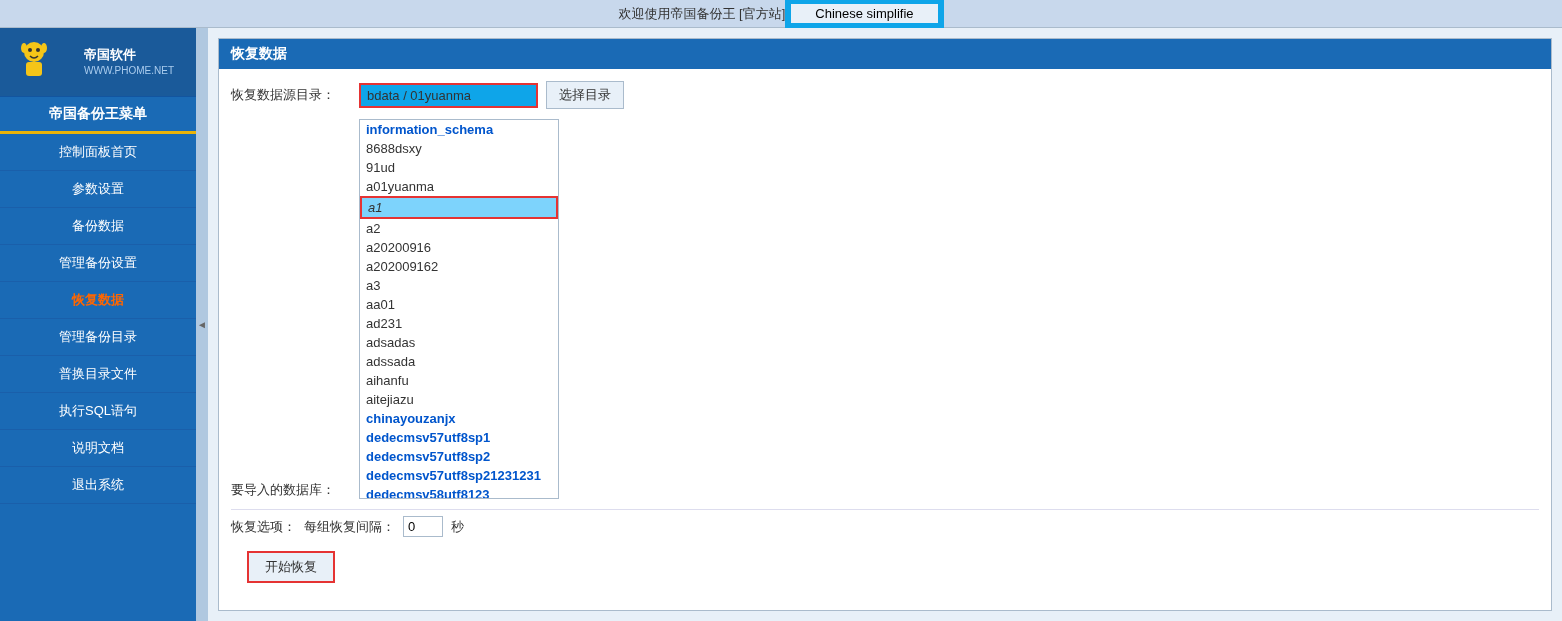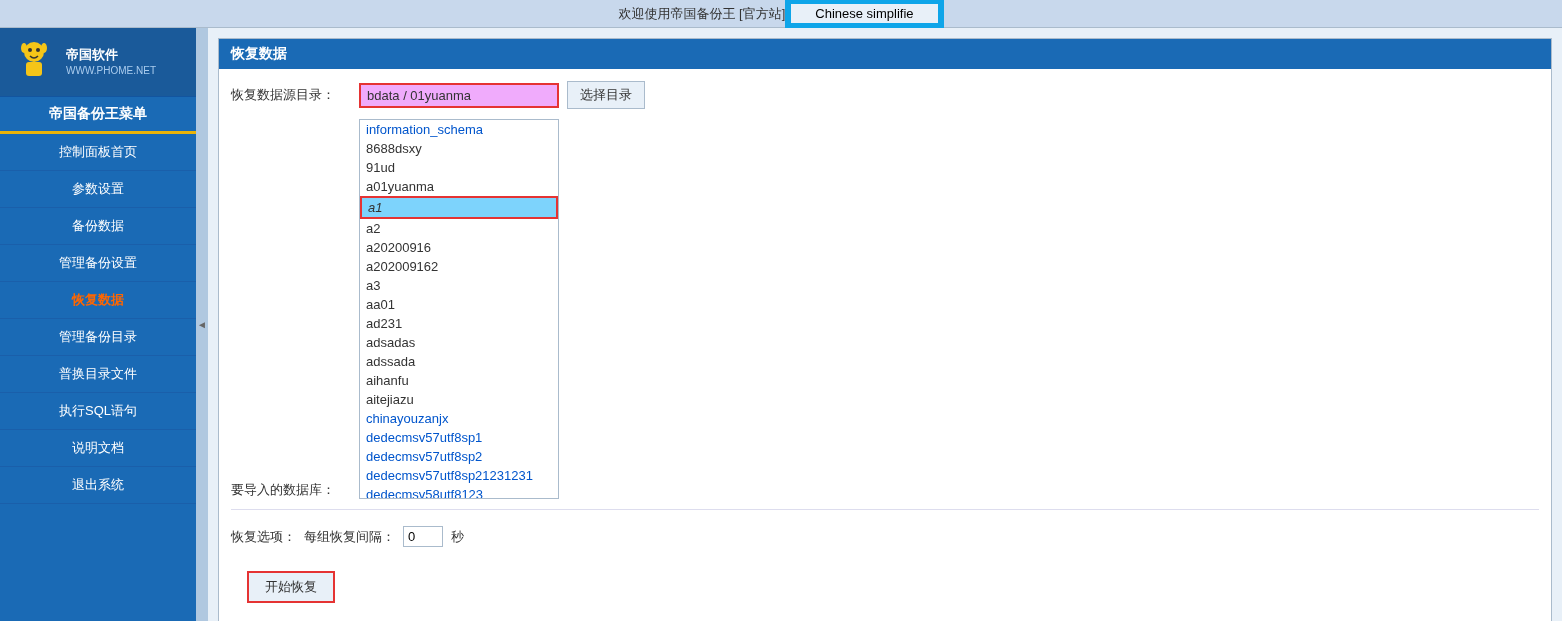"帝国软件" .sidebar-logo { gap: 6px -> 24px }
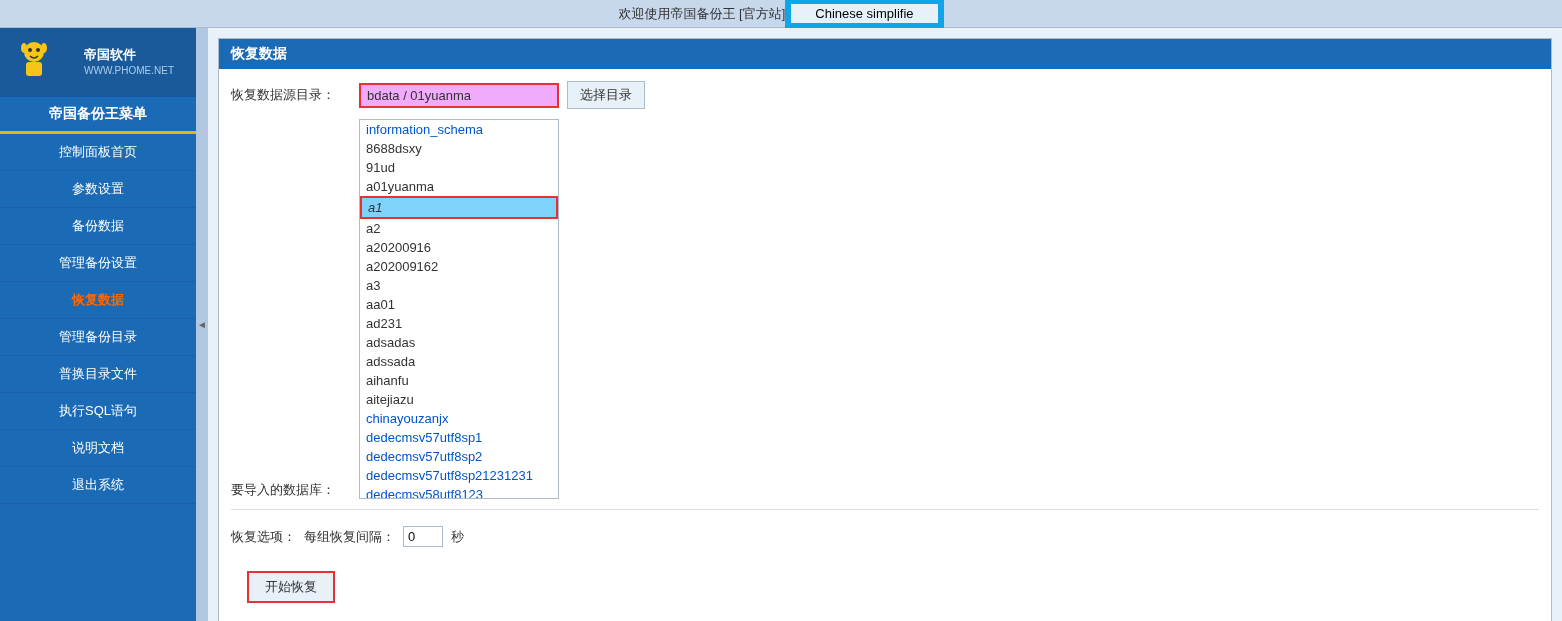"bdata / 01yuanma" .form-input { background: #f0abfc -> #0ea5e9; width: 200px -> 179px }
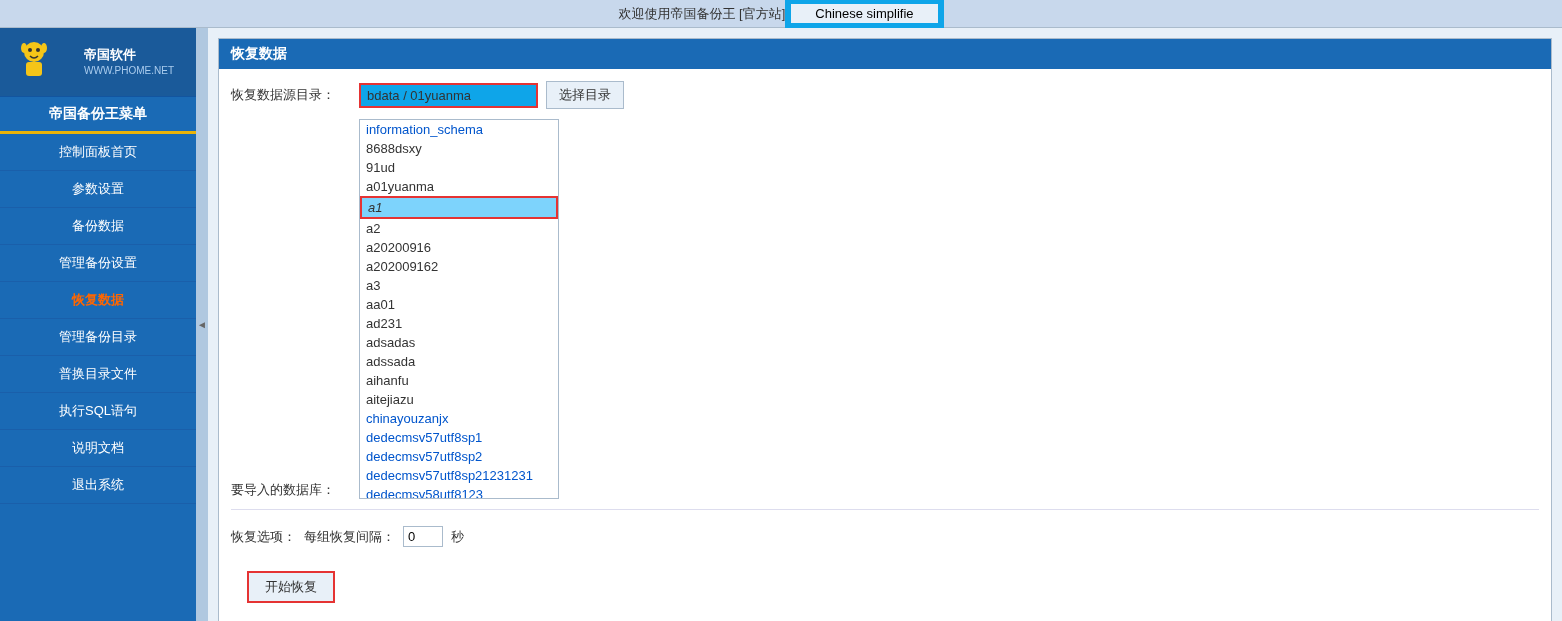"information_schema" .db-listbox-item.blue { font-weight: none -> bold }
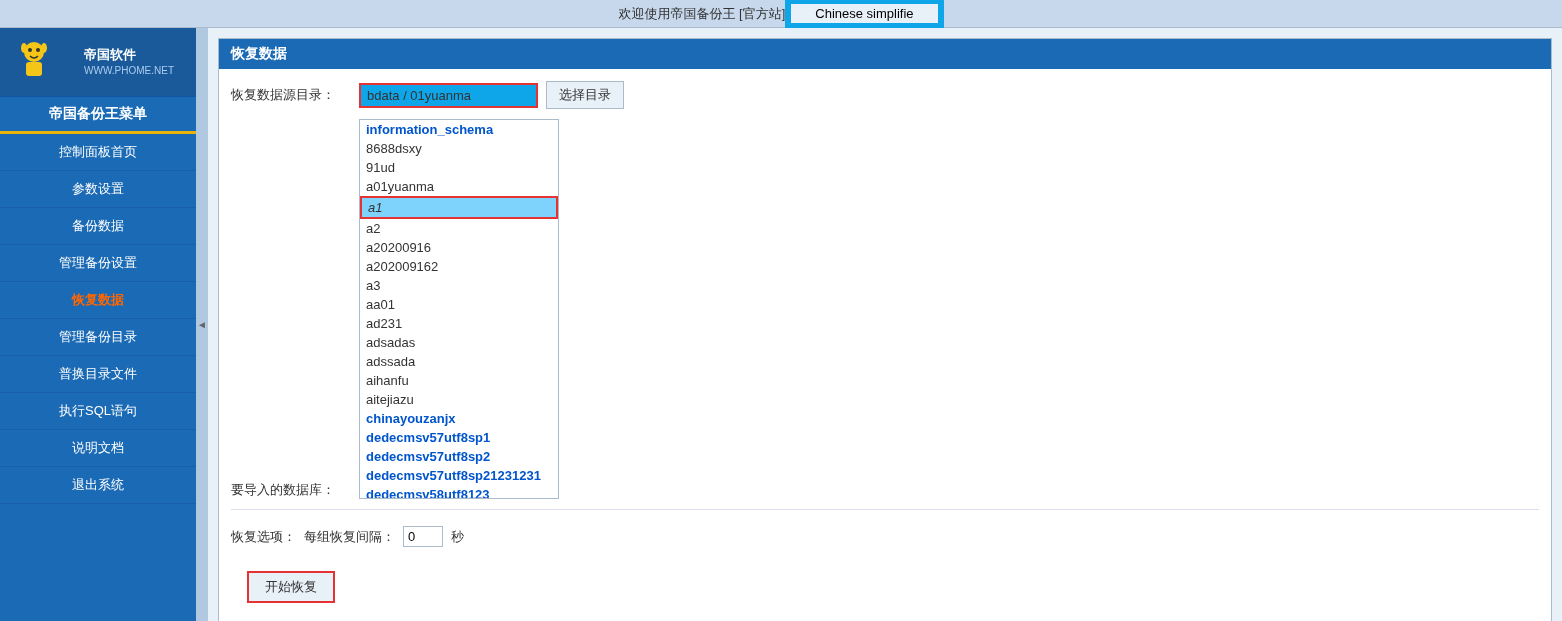"恢复选项：" .options-row { padding: 16px 0 -> 6px 0 }
